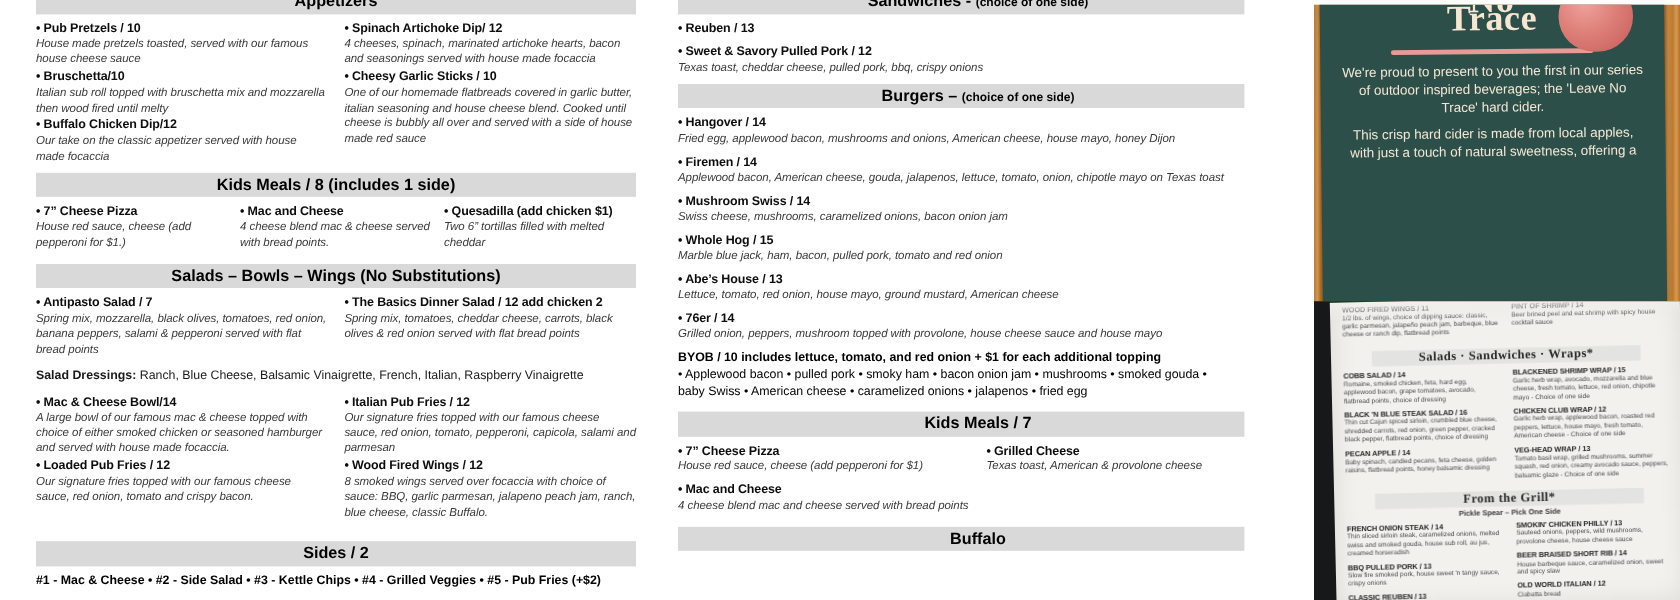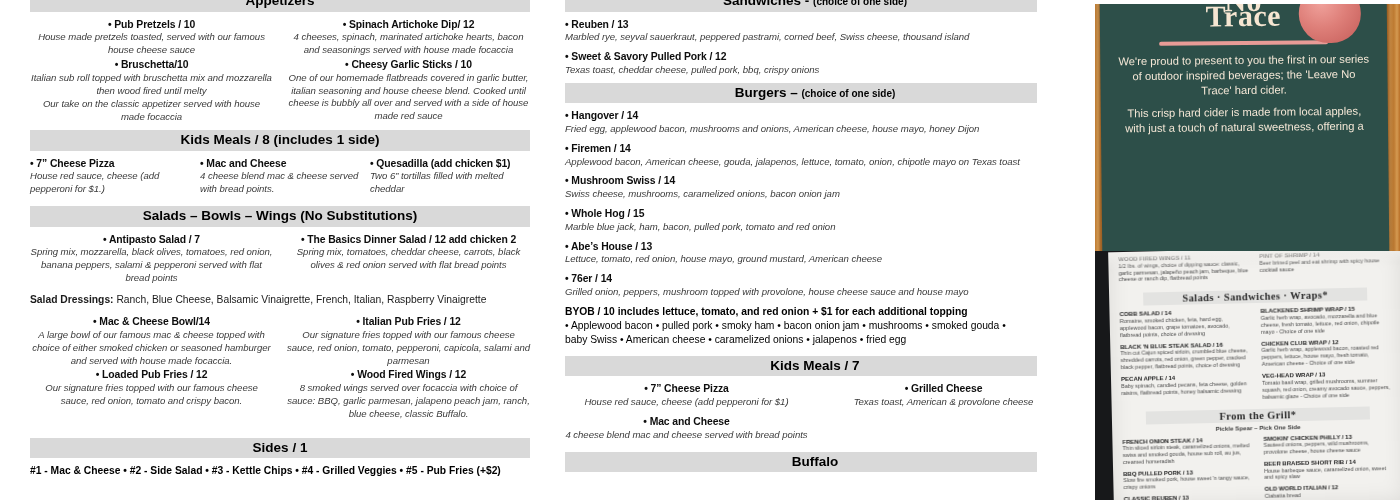"• Pub Pretzels / 10" .two-col > .c { text-align: center -> none }
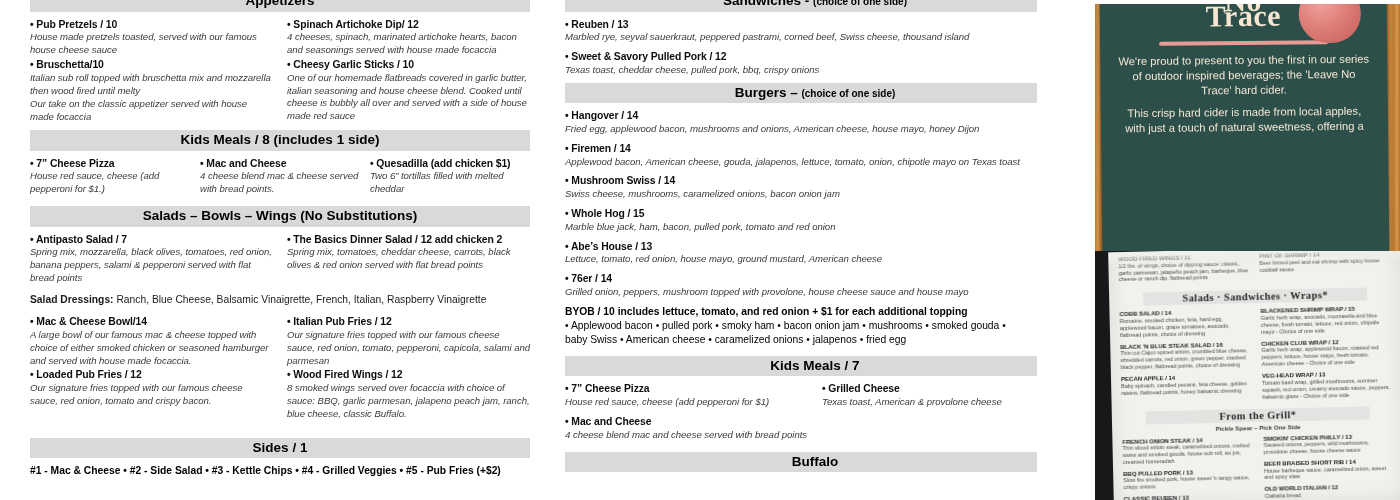"Marbled rye, seyval sauerkraut, peppered" div.item-desc { html: <div>Marbled rye, seyval sauerkraut, peppered pastrami, corned beef, Swiss cheese, thousand island</div> -> none }
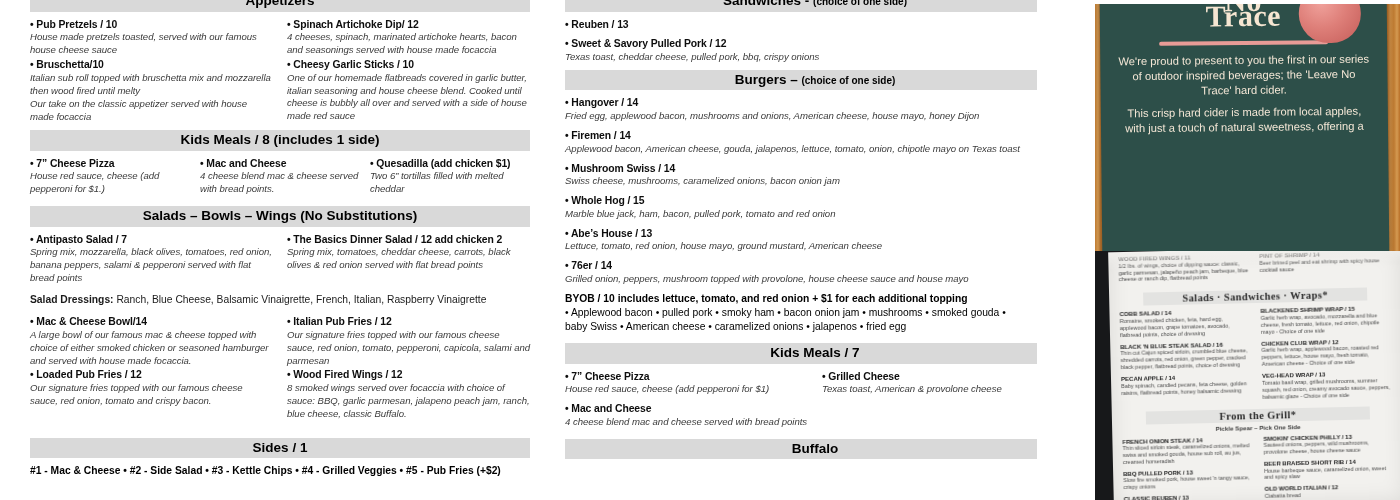"• Buffalo Chicken Dip/12" div.item-name { html: none -> <div>• Buffalo Chicken Dip/12</div> }
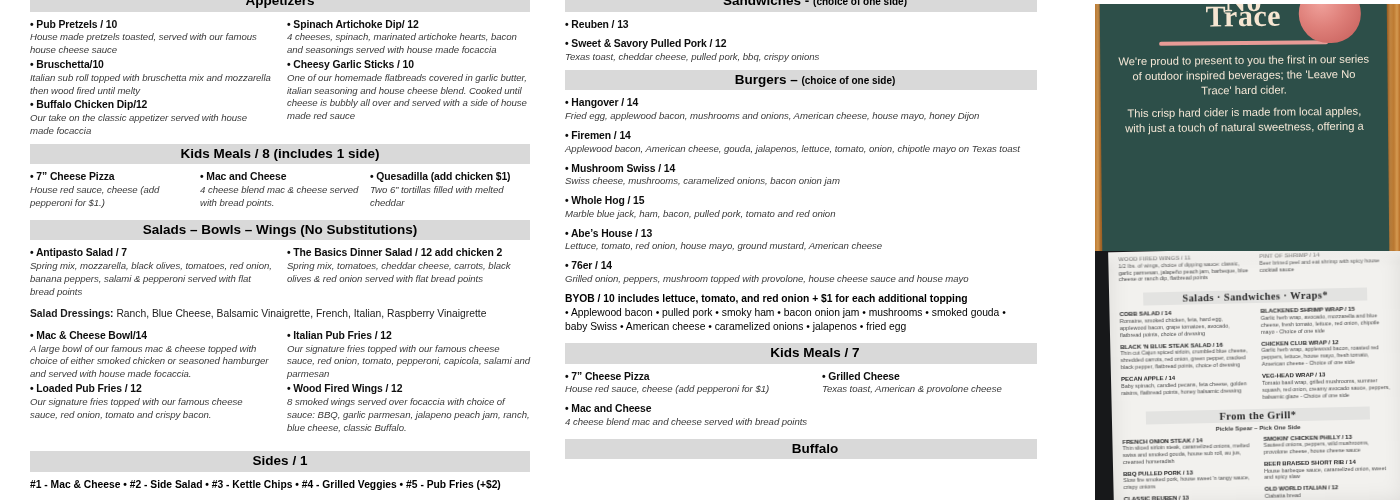"Sides / 1" div.sec-header { text: 1 -> 2 }
